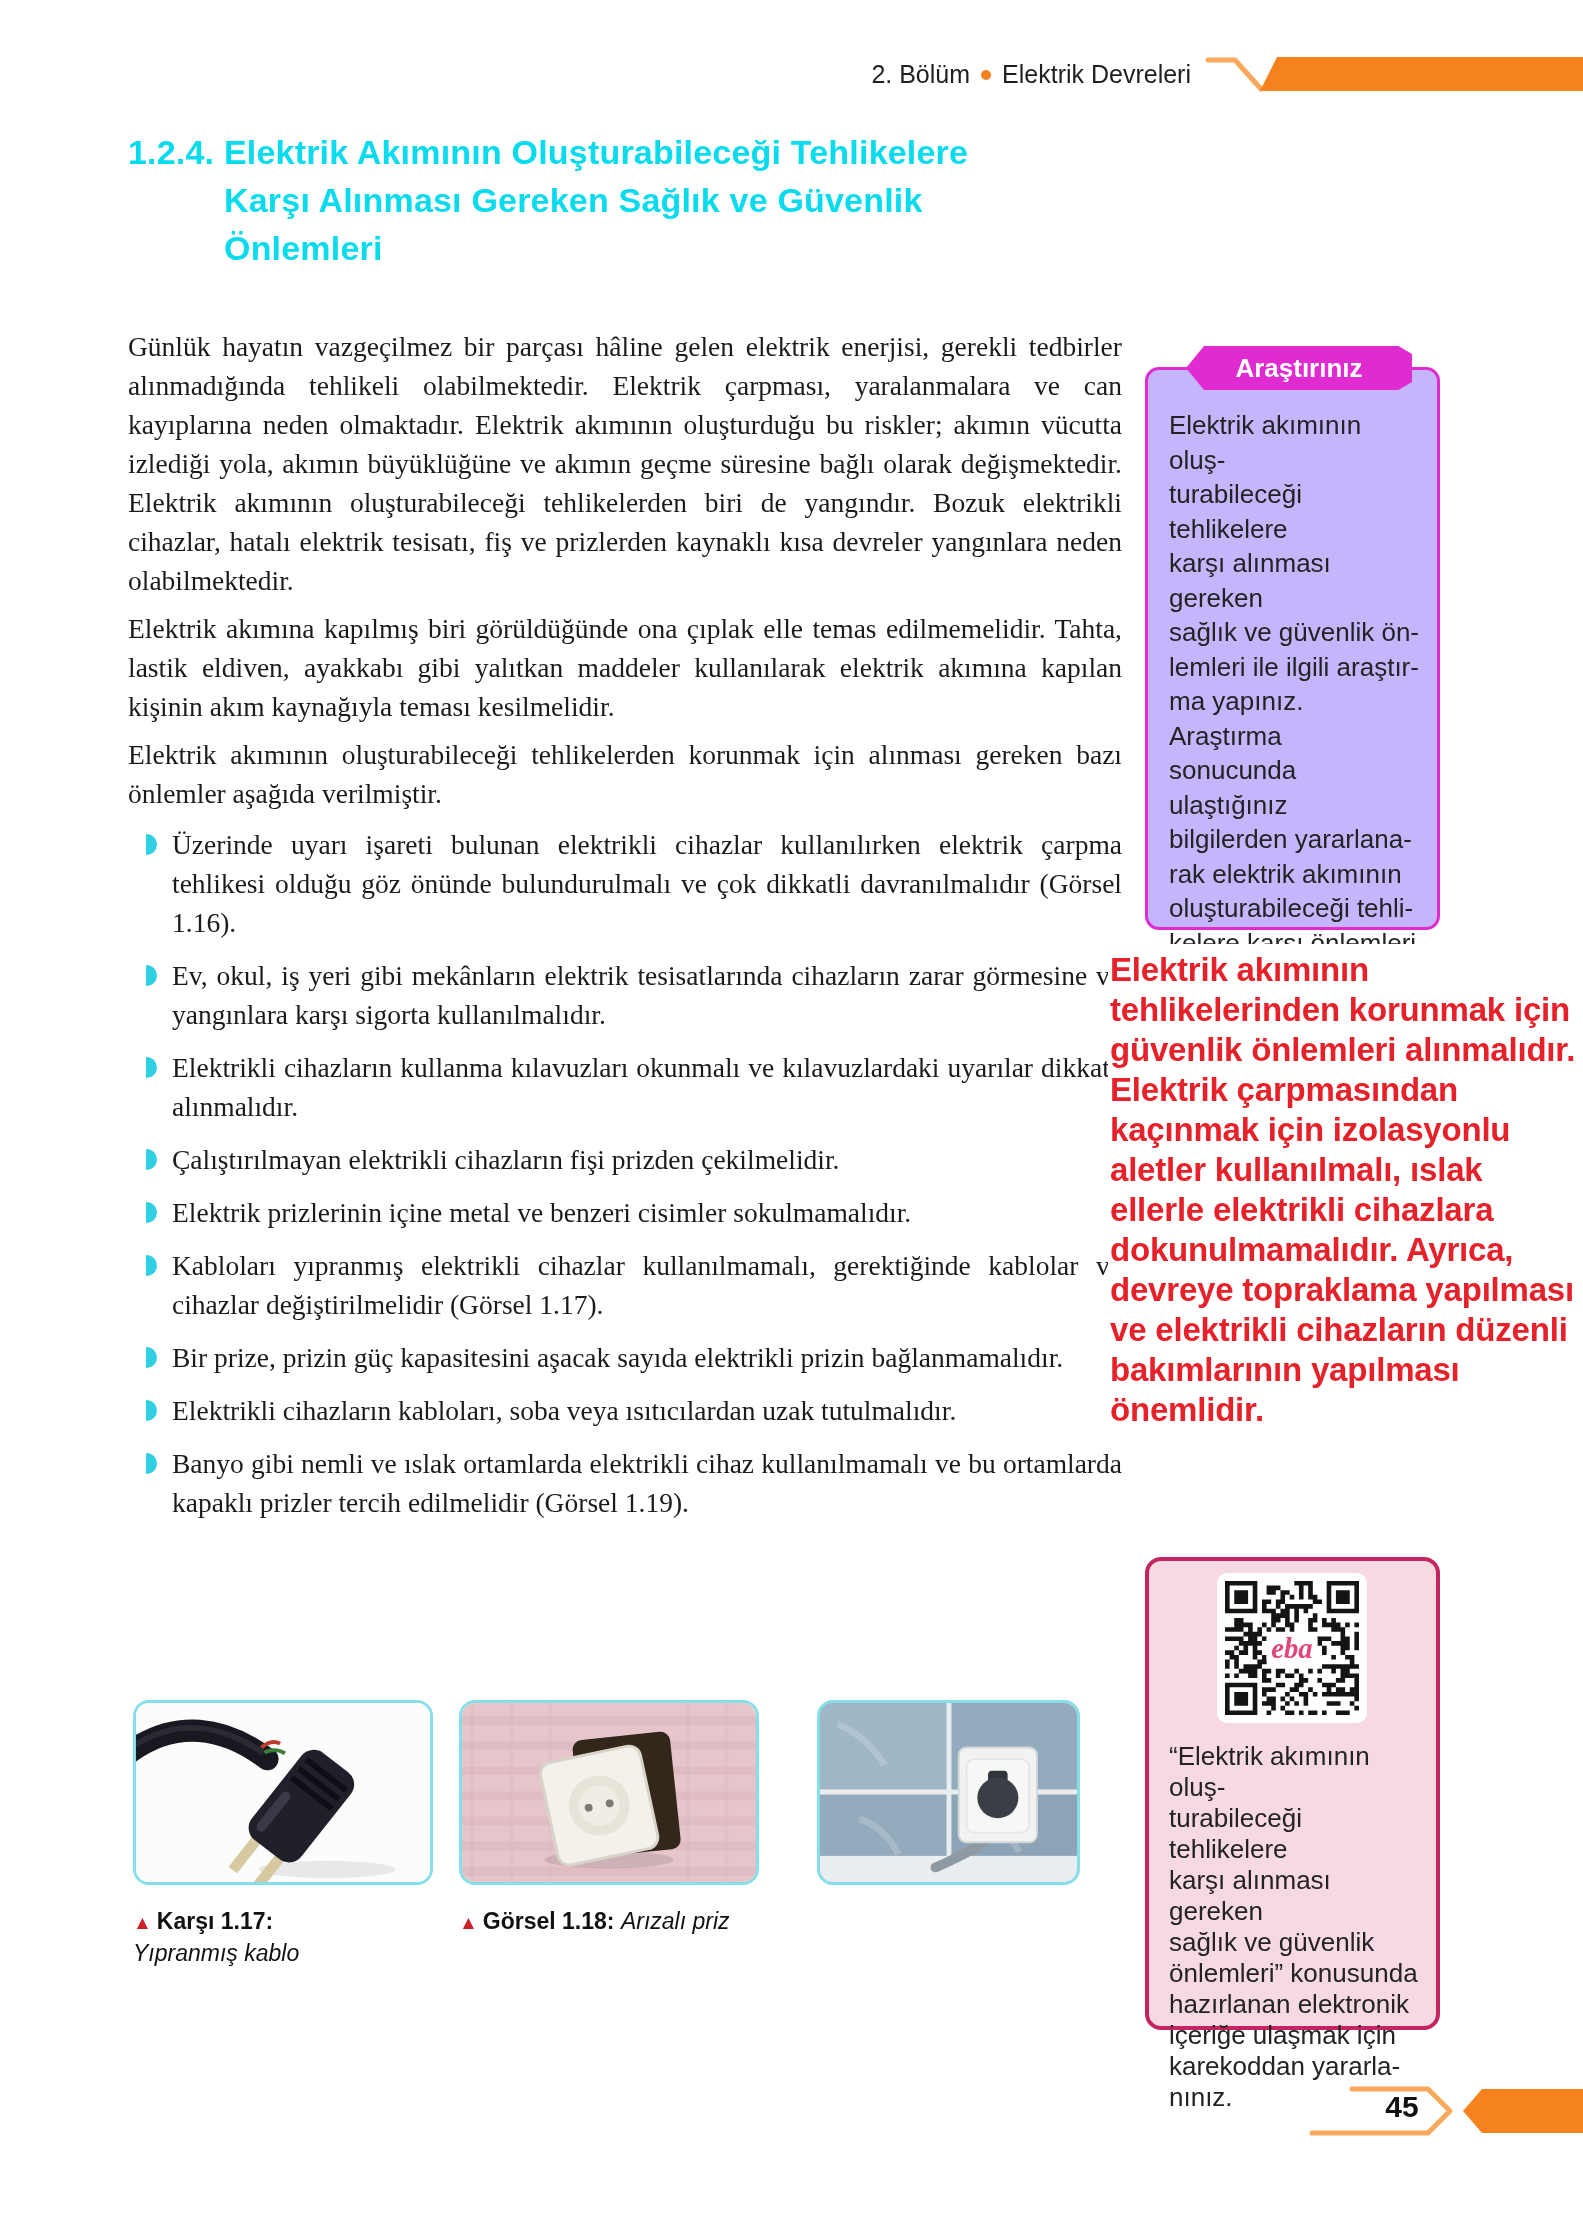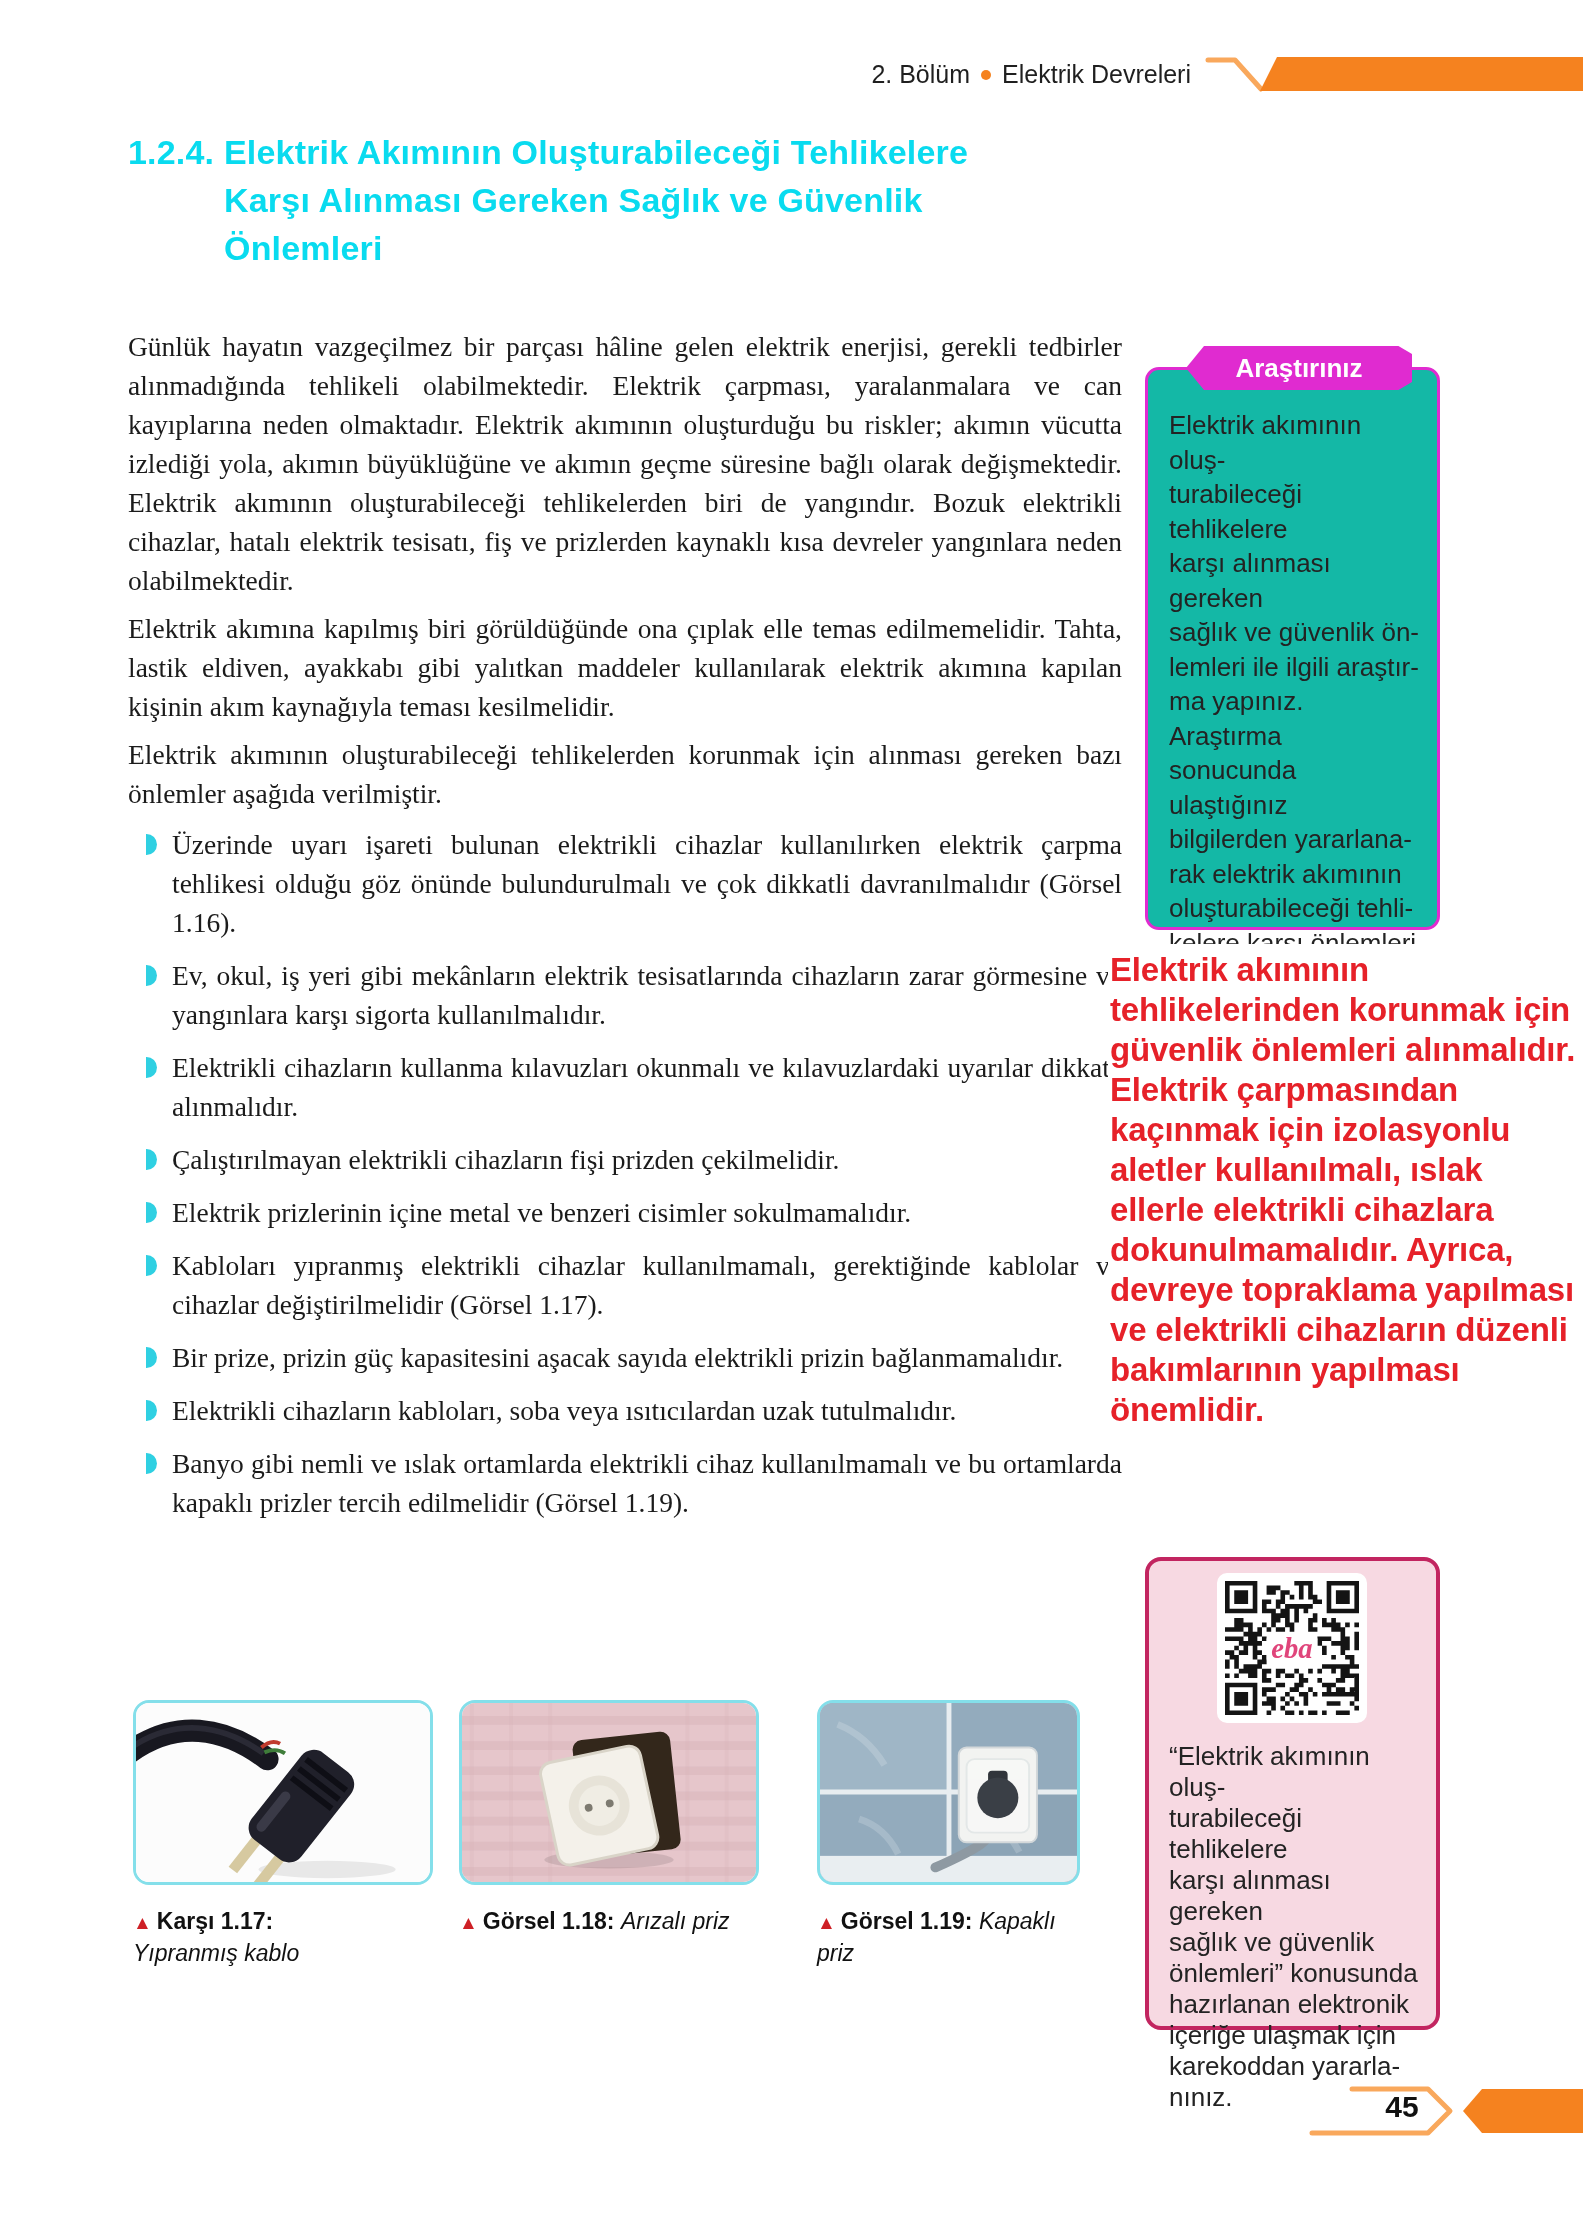"Araştırınız" .research-box { background: #14b8a6 -> #c4b5fd }
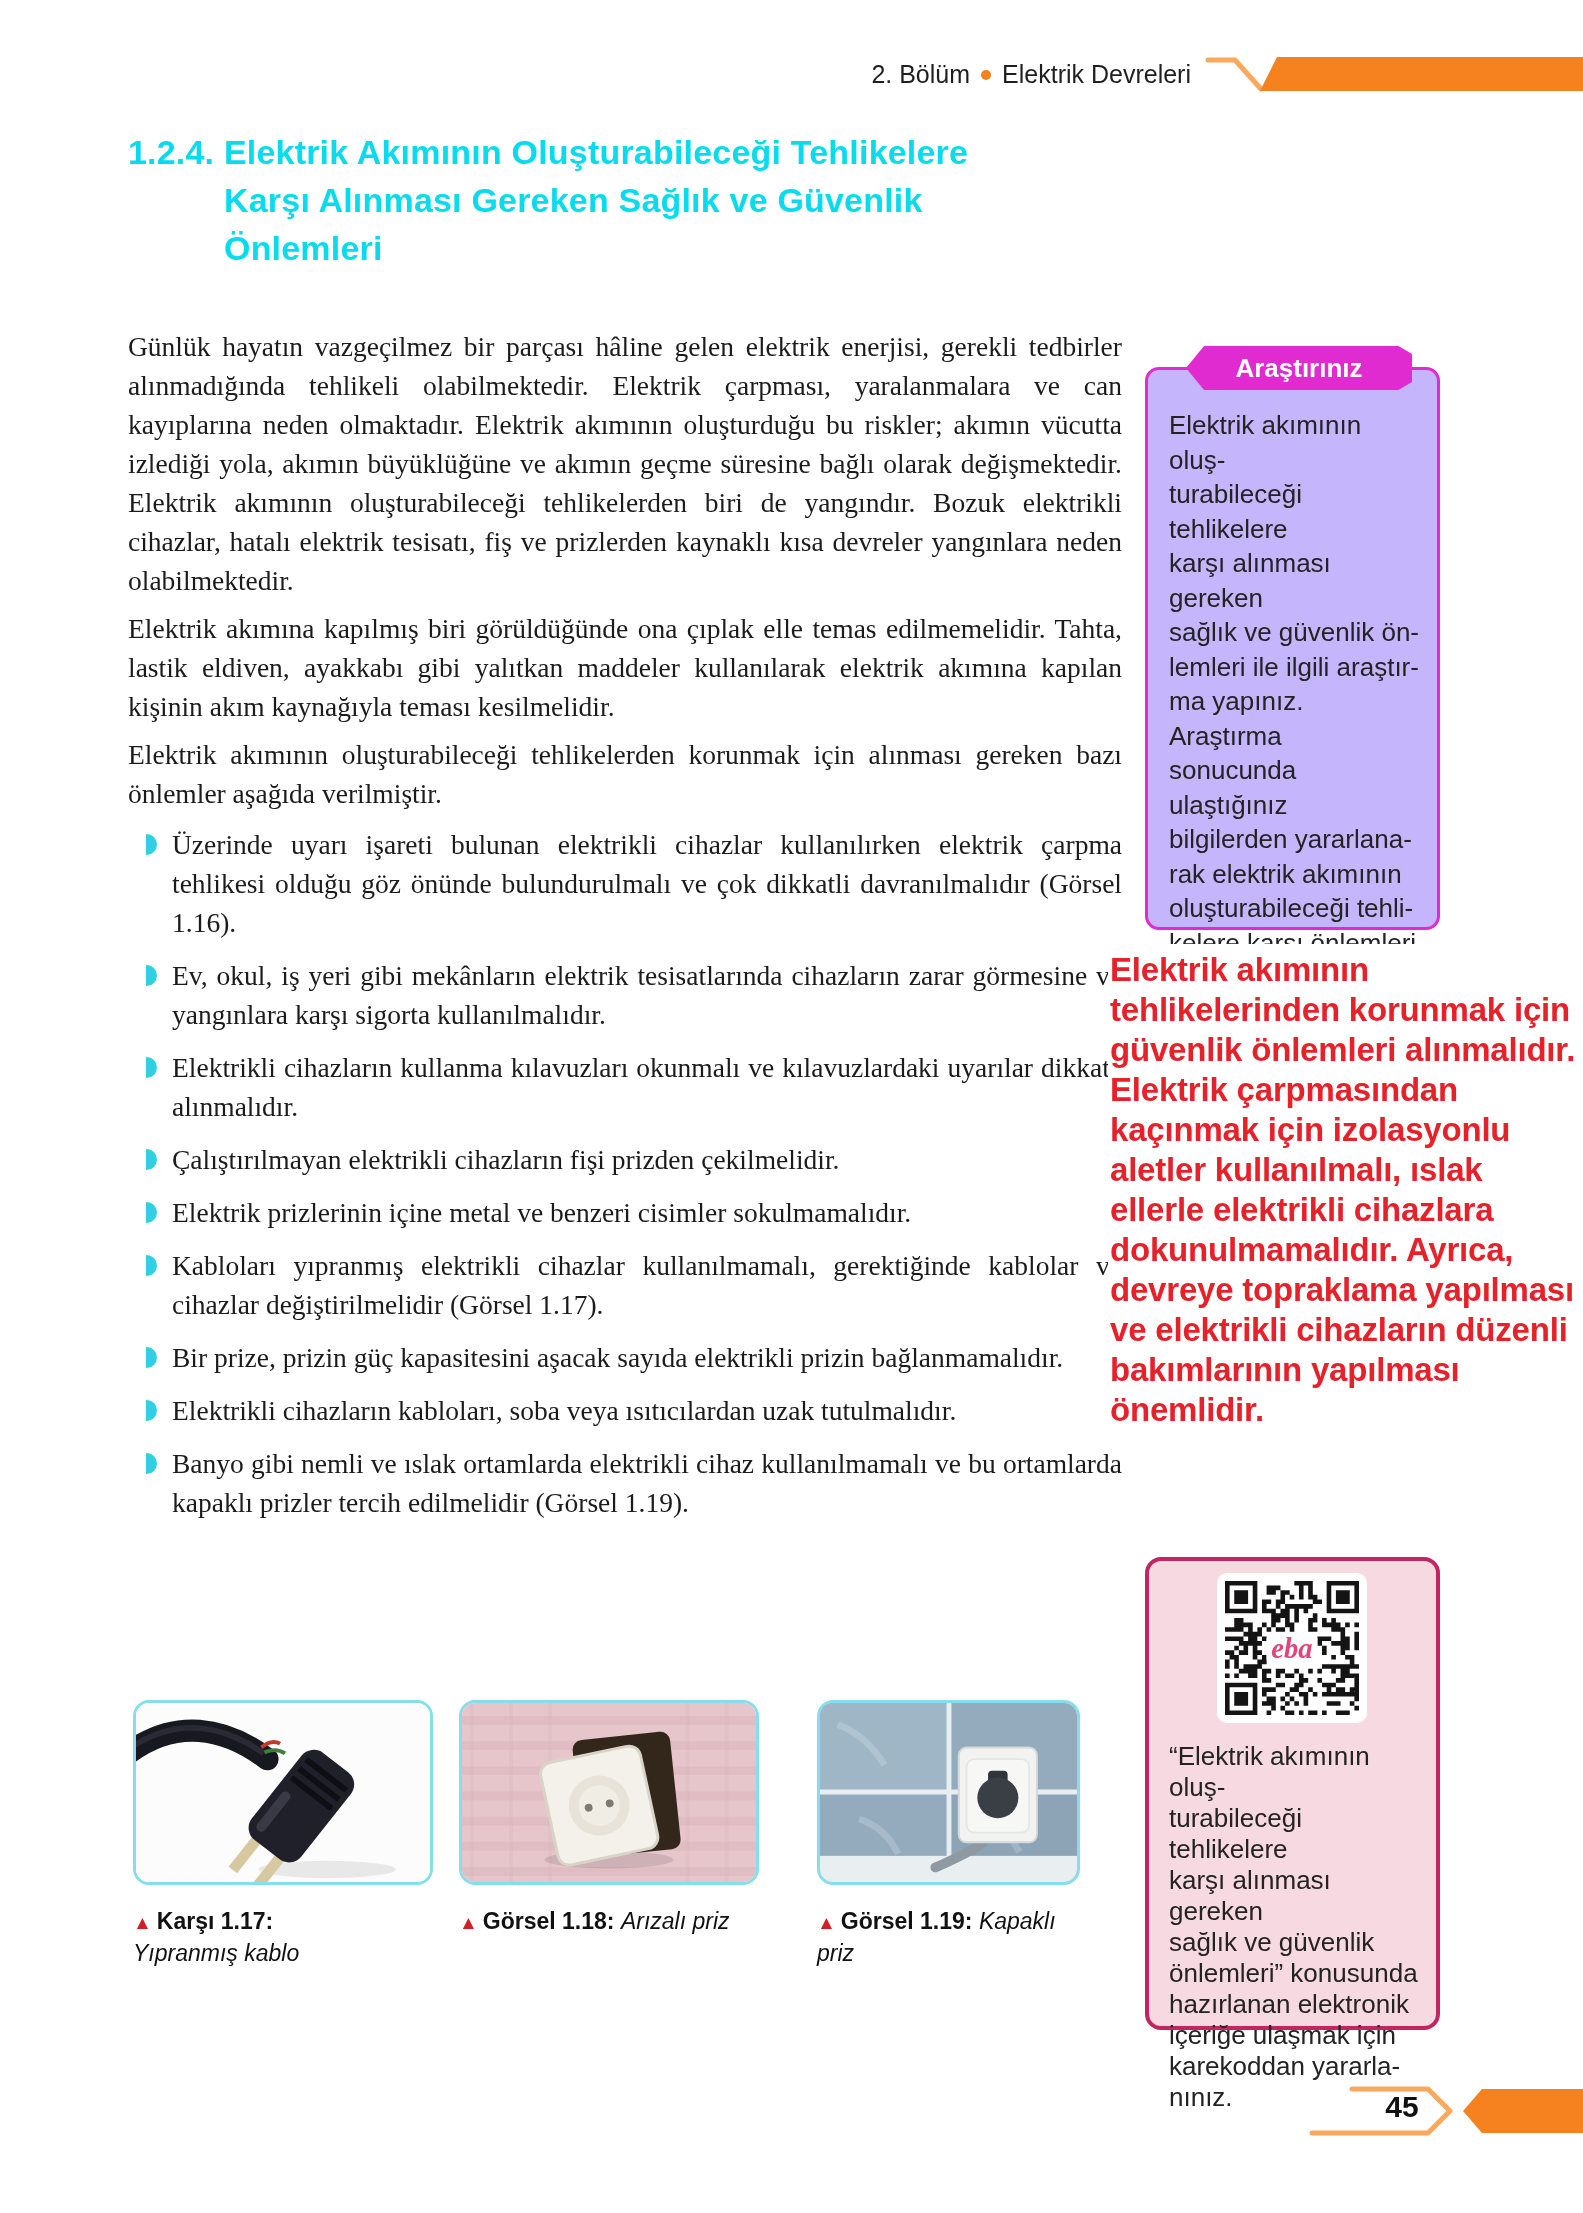"▲ Görsel 1.19: Kapaklı priz" div.caption { html: <div> <span>▲</span><span>Görsel 1.19:</span> <span>Kapaklı priz</span> </div> -> none }
